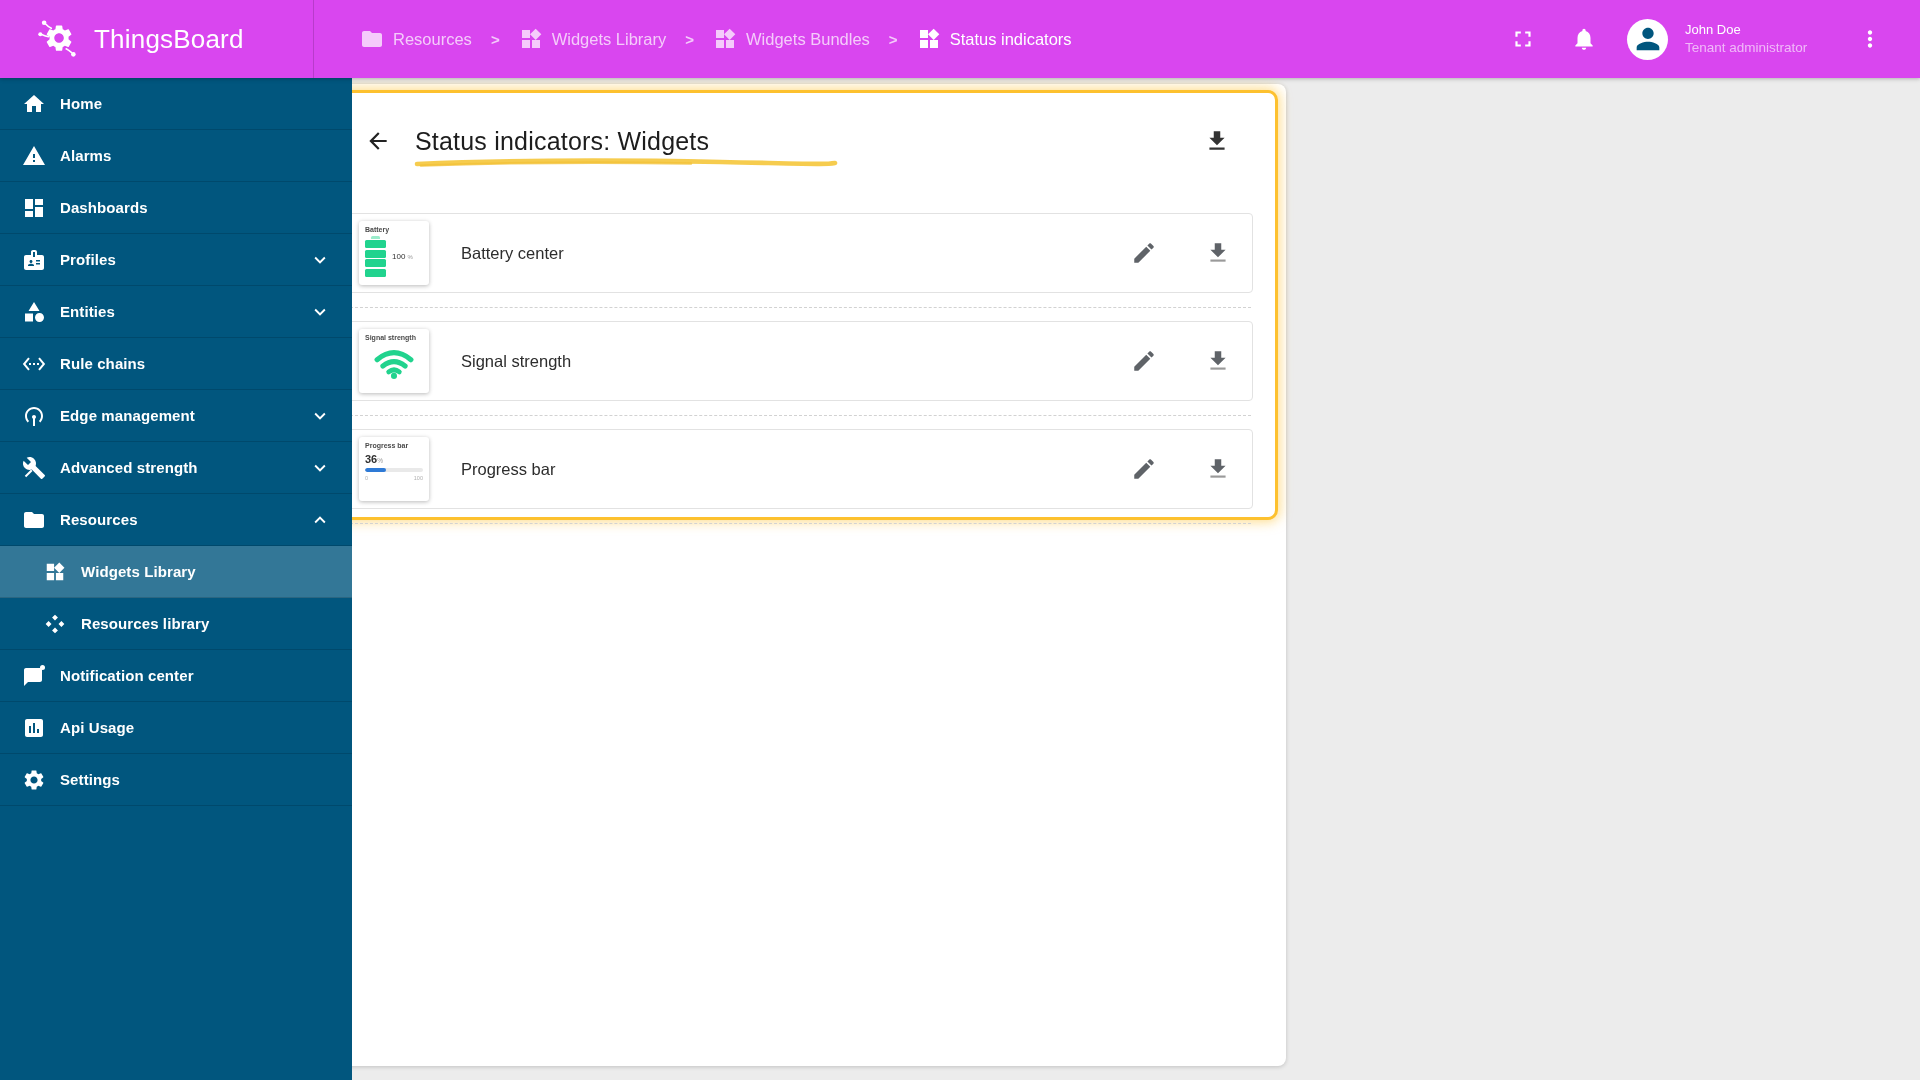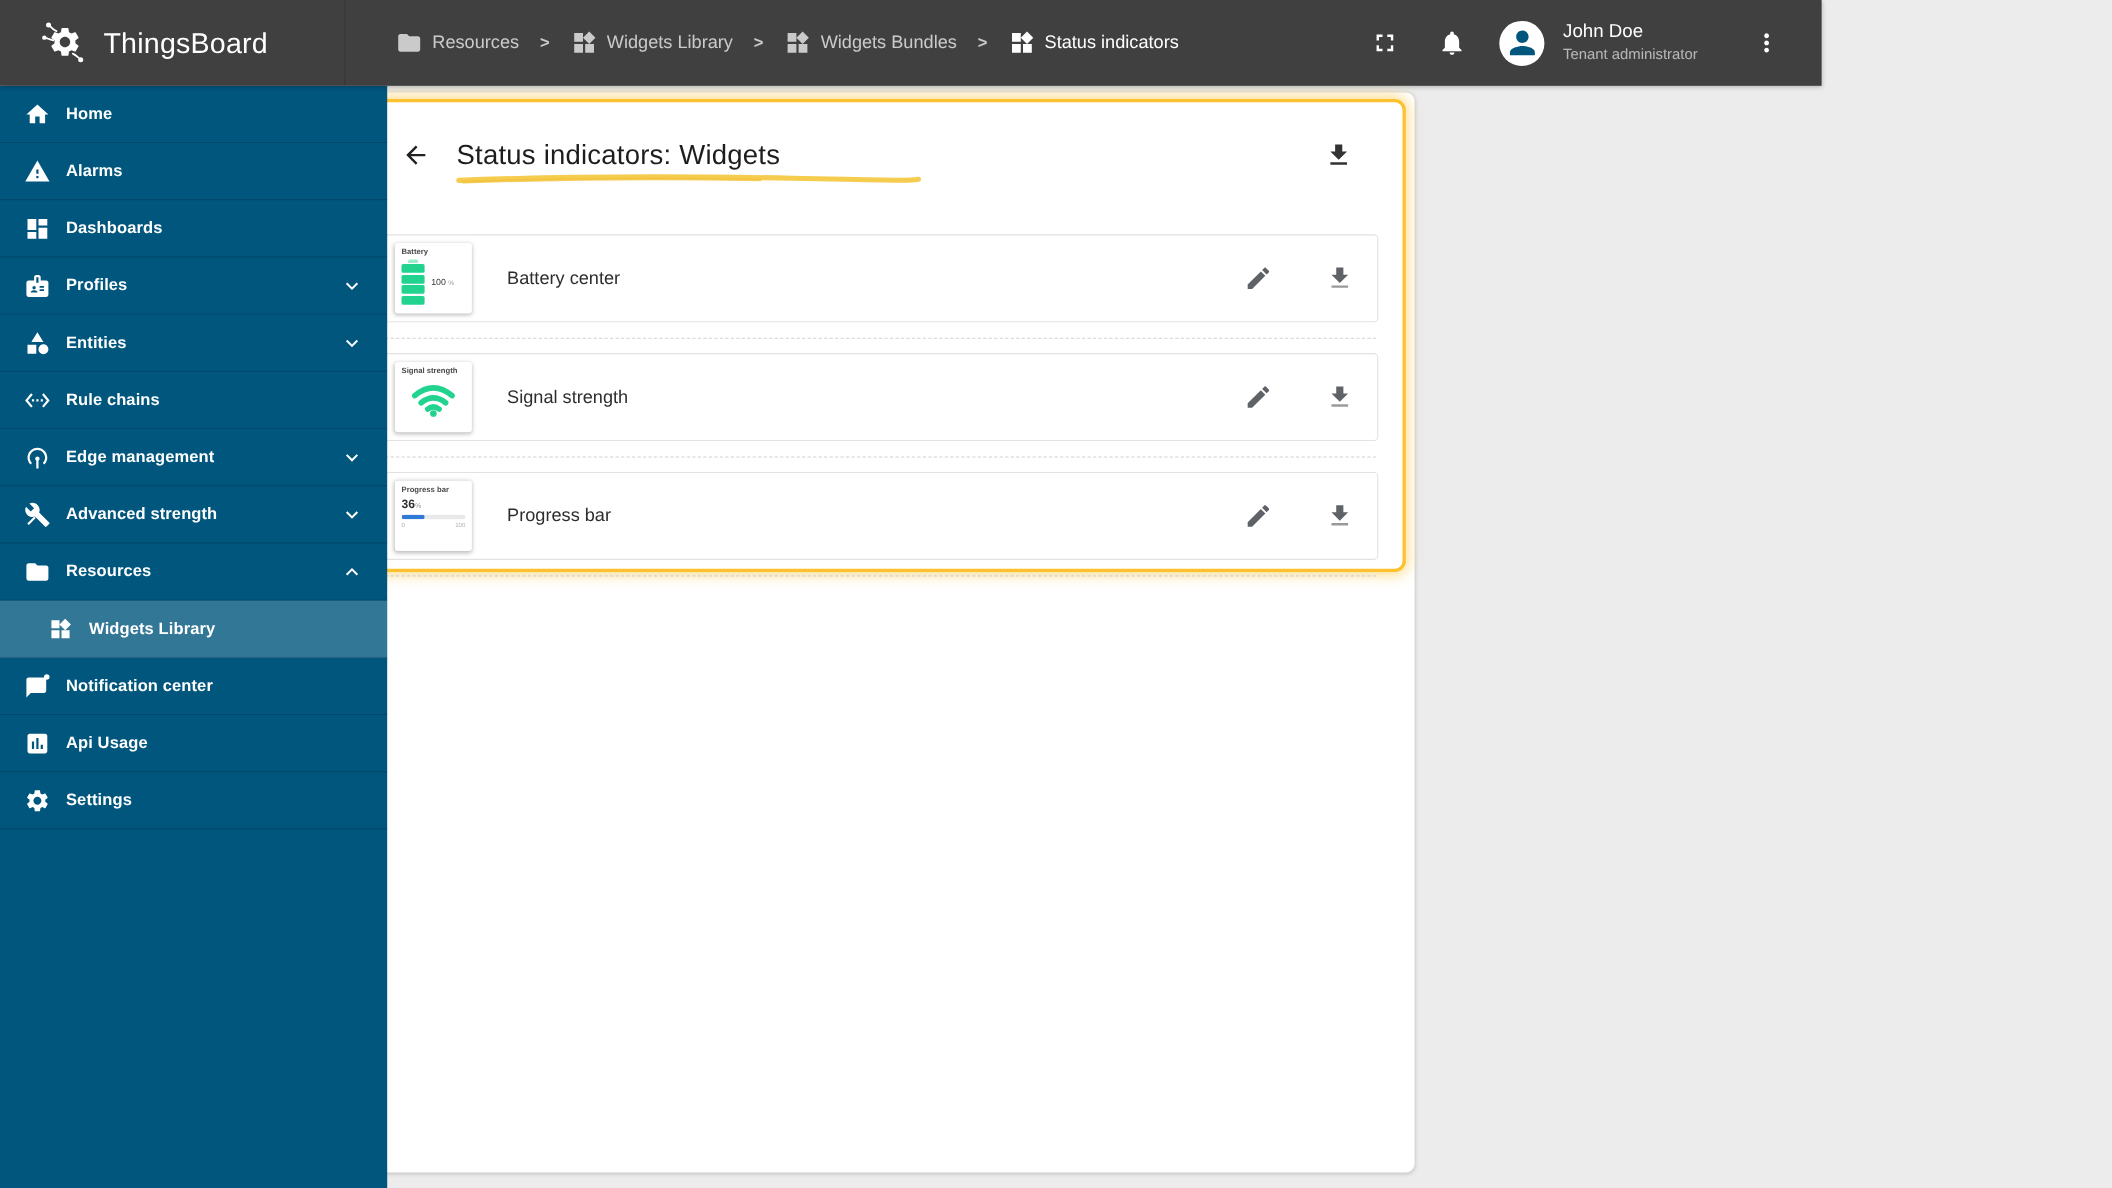"ThingsBoard" .header { background: #404040 -> #d946ef; width: 1656px -> 1920px }
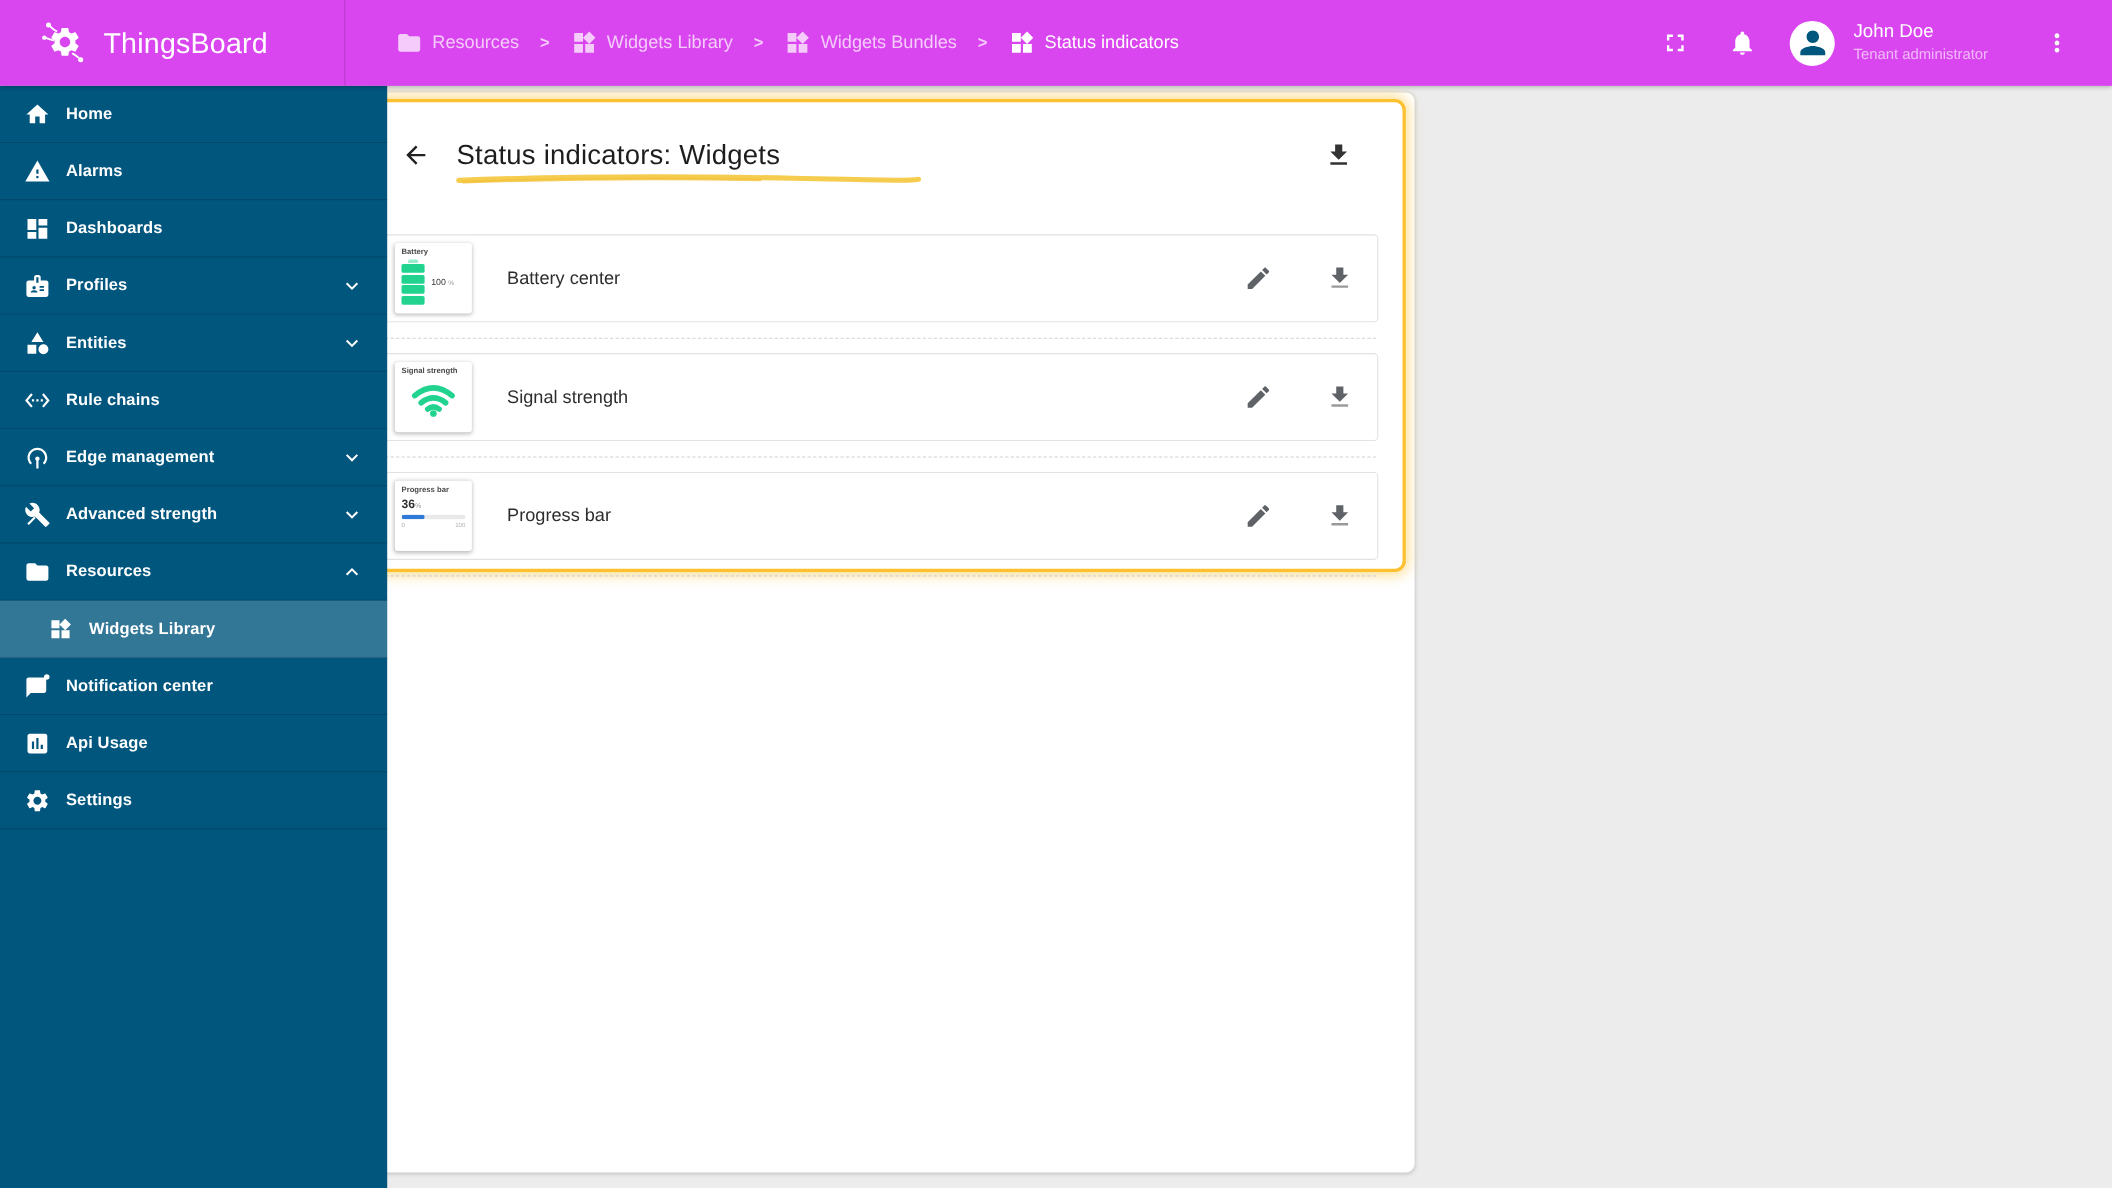"John Doe" .user-name { font-size: 17px -> 13px }
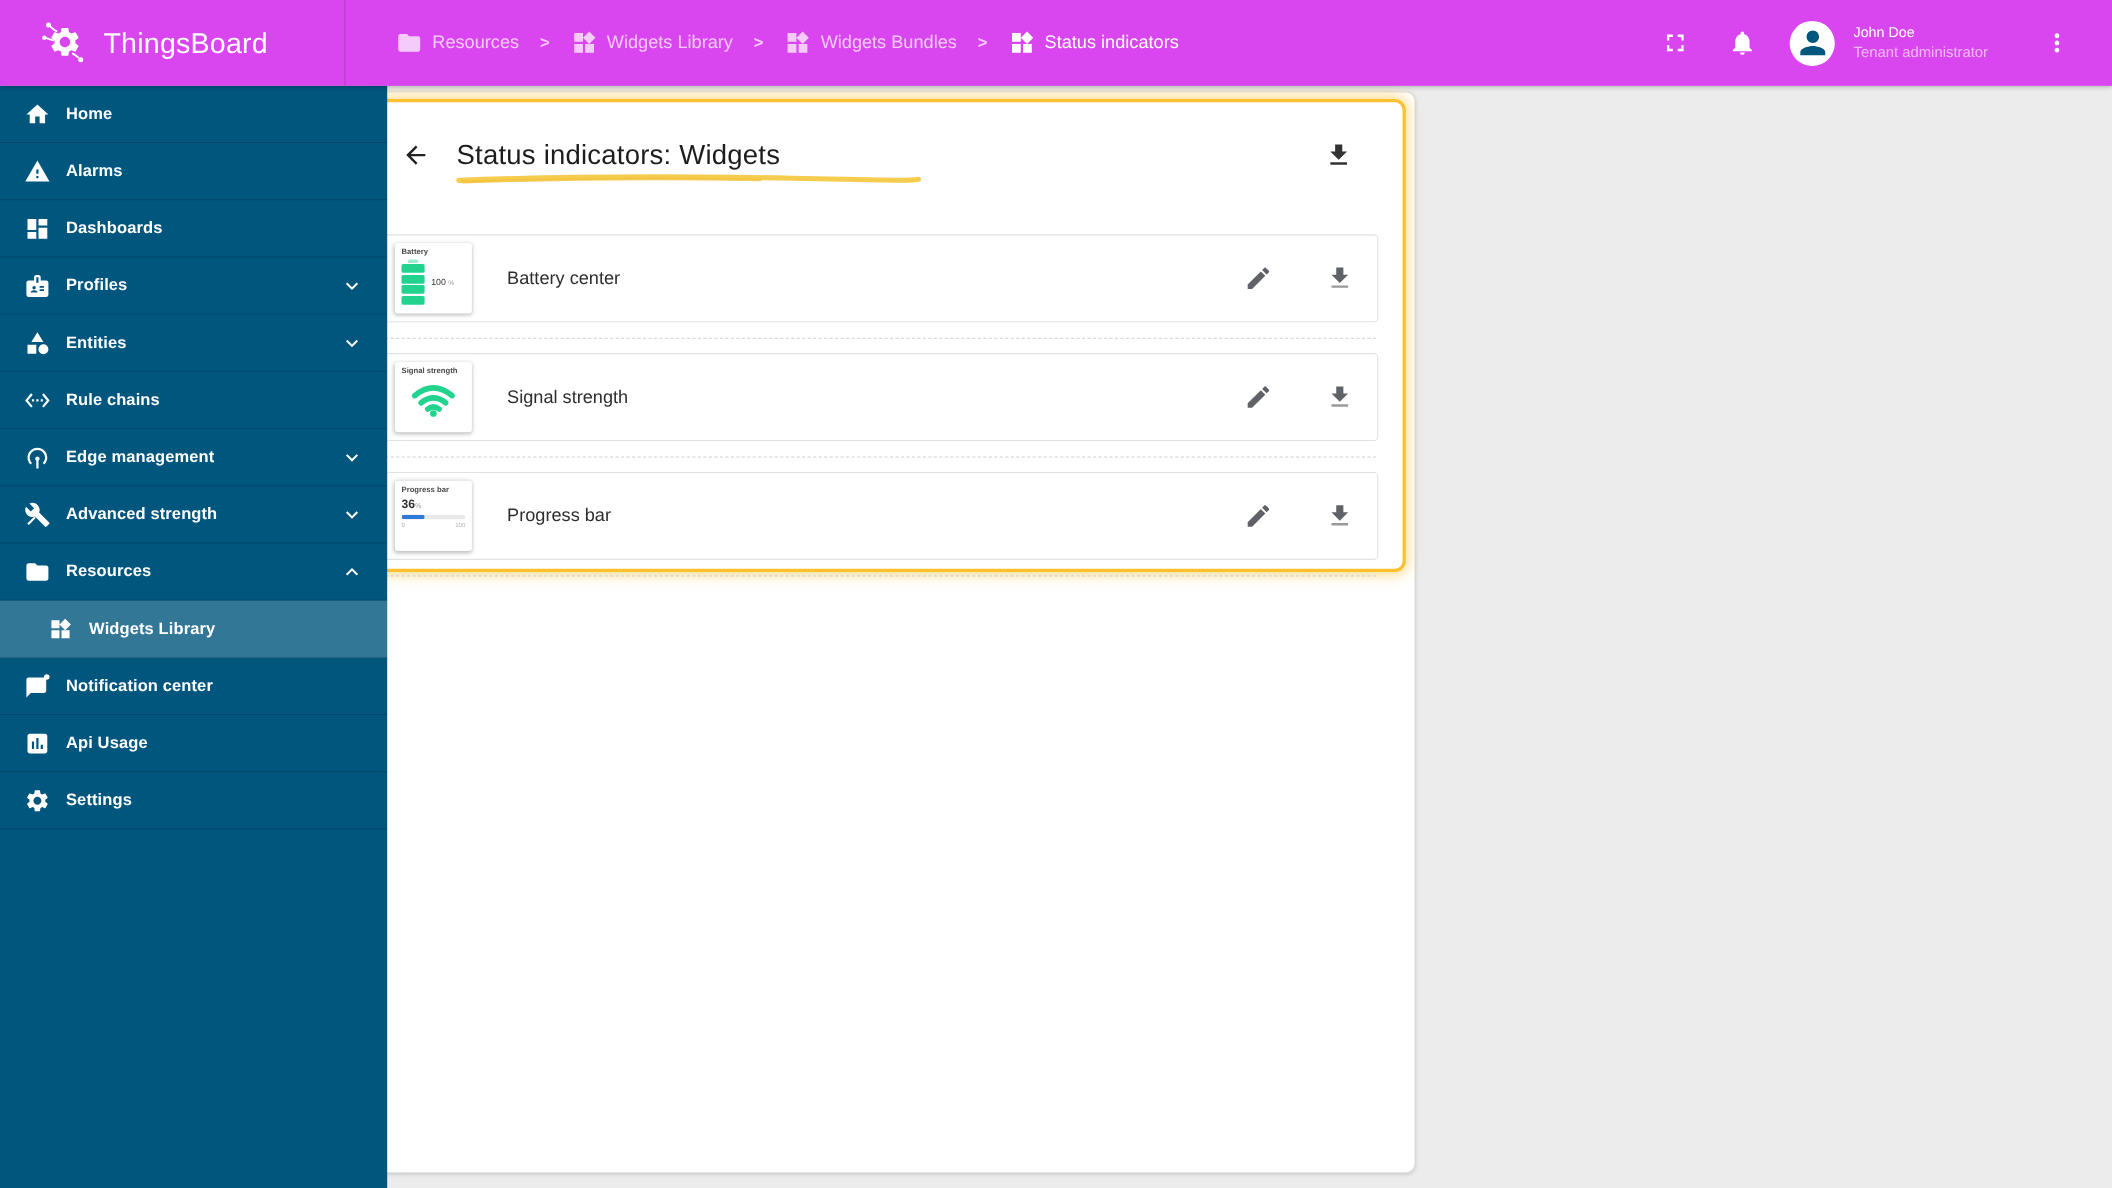"Resources library" div.nav-item { html: none -> <div> <span> <svg> <path></path> </svg> </span> <span>Resources library</span> </div> }
